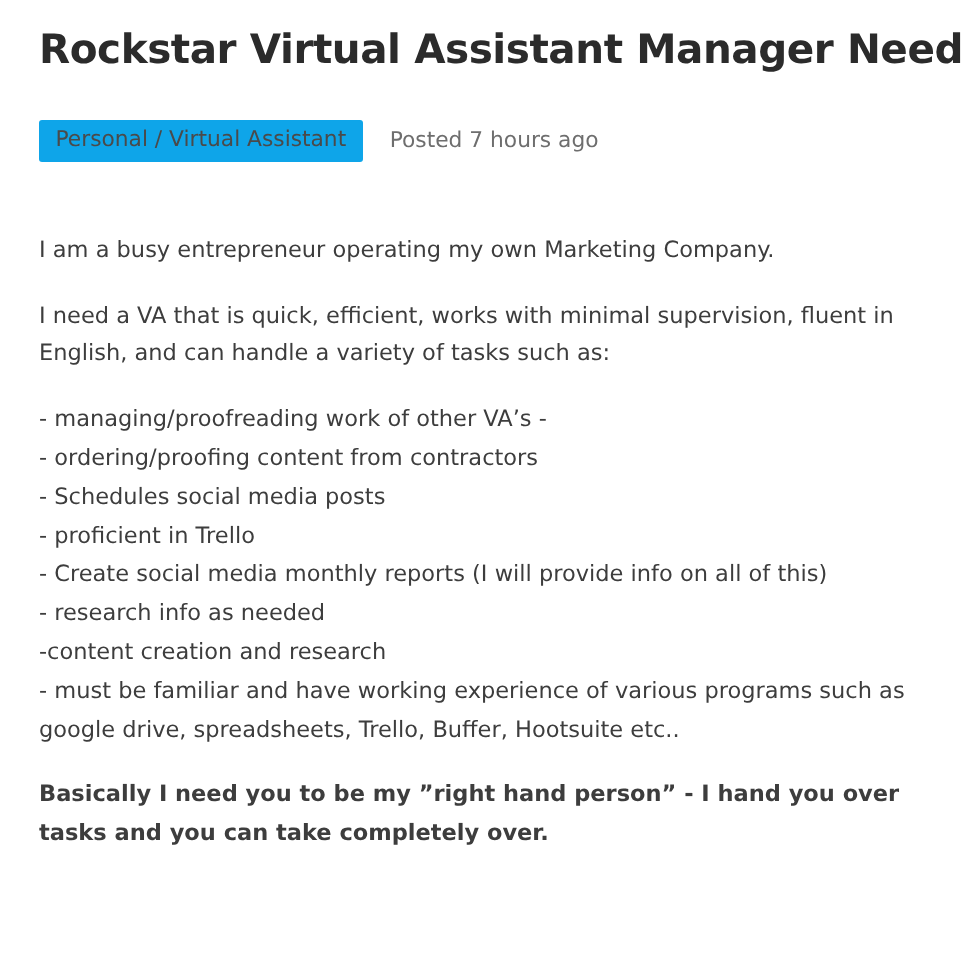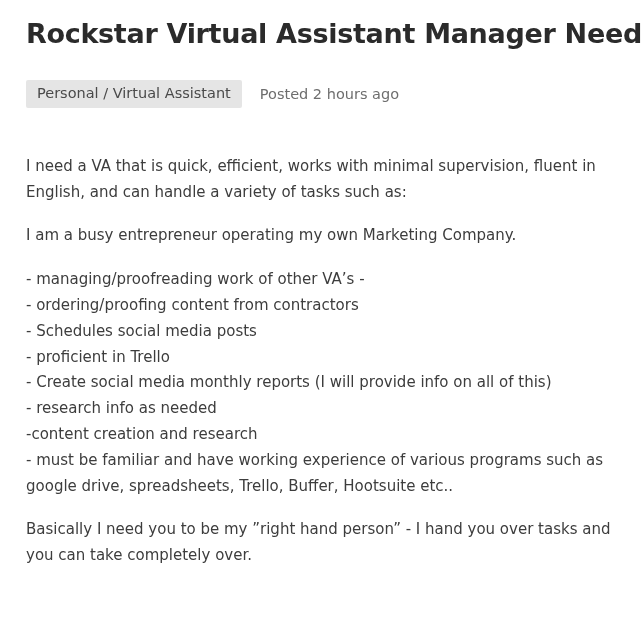"Personal / Virtual Assistant" .category-badge { background: #e5e5e5 -> #0ea5e9 }
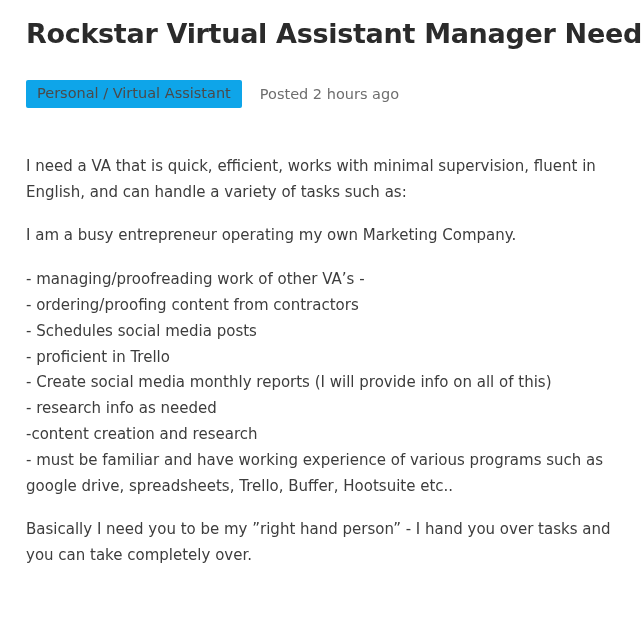"Posted 2 hours ago" span.posted-text { text: 2 -> 7 }
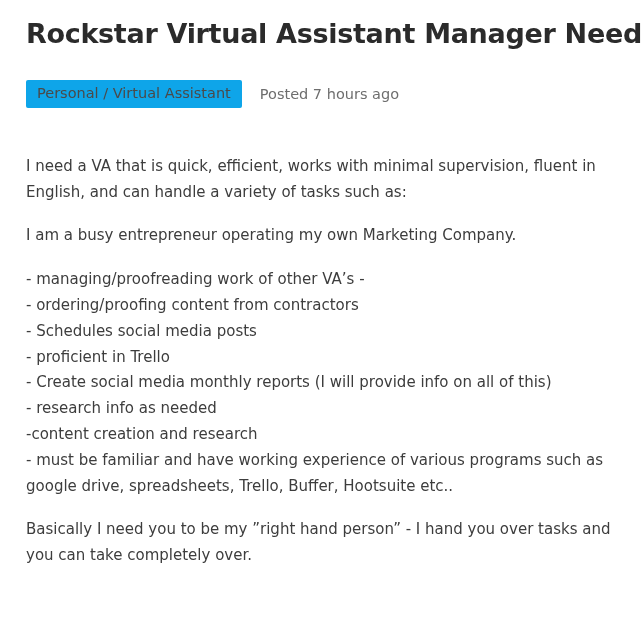"I need a VA that" p { order: before "I am a busy entrepreneur" -> after "I am a busy entrepreneur" }
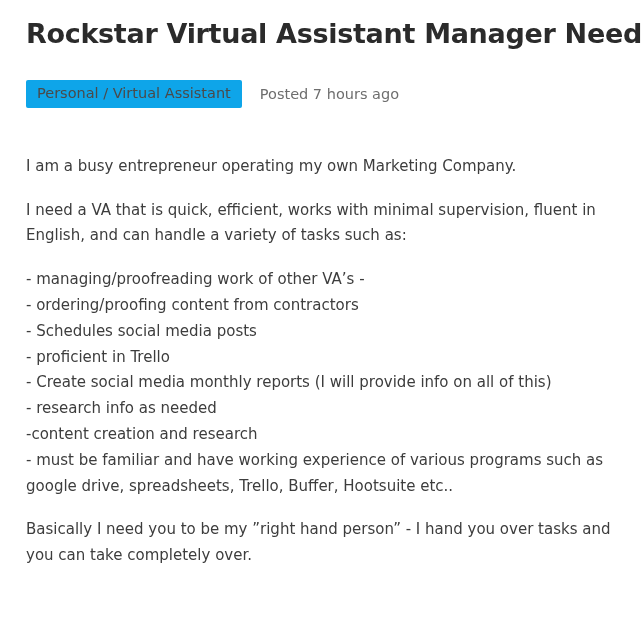"Basically I need you to" .body-text p:last-child { font-weight: none -> bold }
